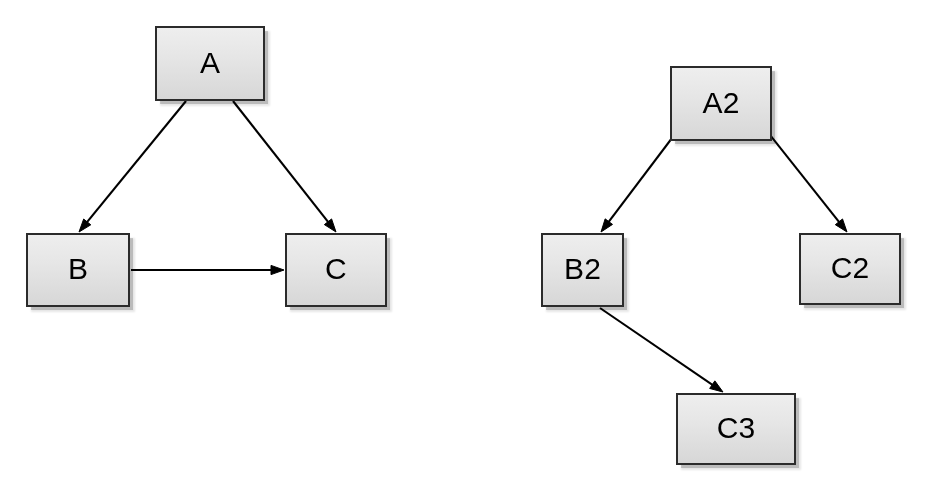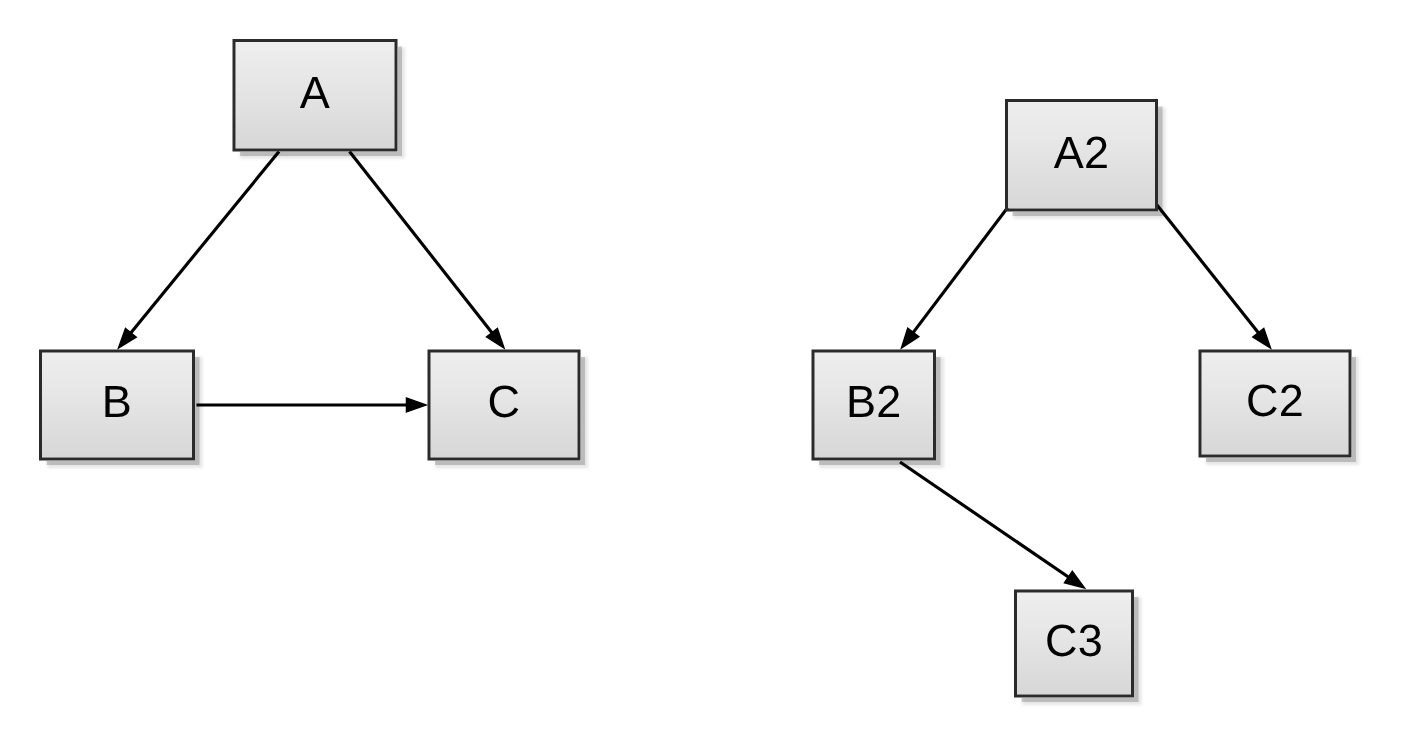"C3" div.node { width: 80px -> 120px }
